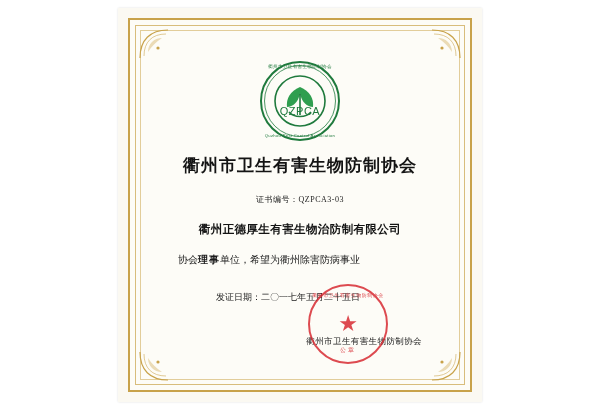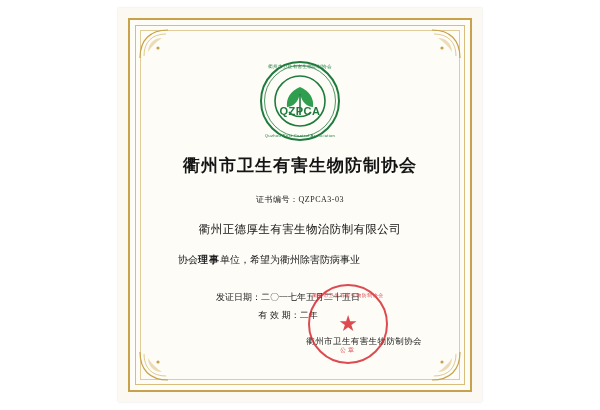"QZPCA" .logo-abbr { font-weight: bold -> normal }
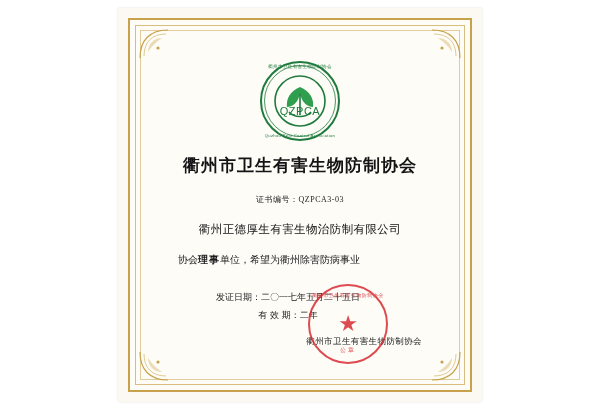"衢州正德厚生有害生物治防制有限公司" .recipient { font-weight: normal -> bold }
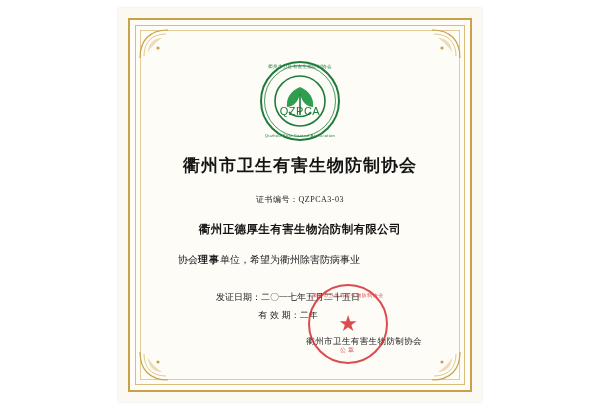"有 效 期：二年" div { html: <div> <span>有 效 期：</span><span>二年</span> </div> -> none }
